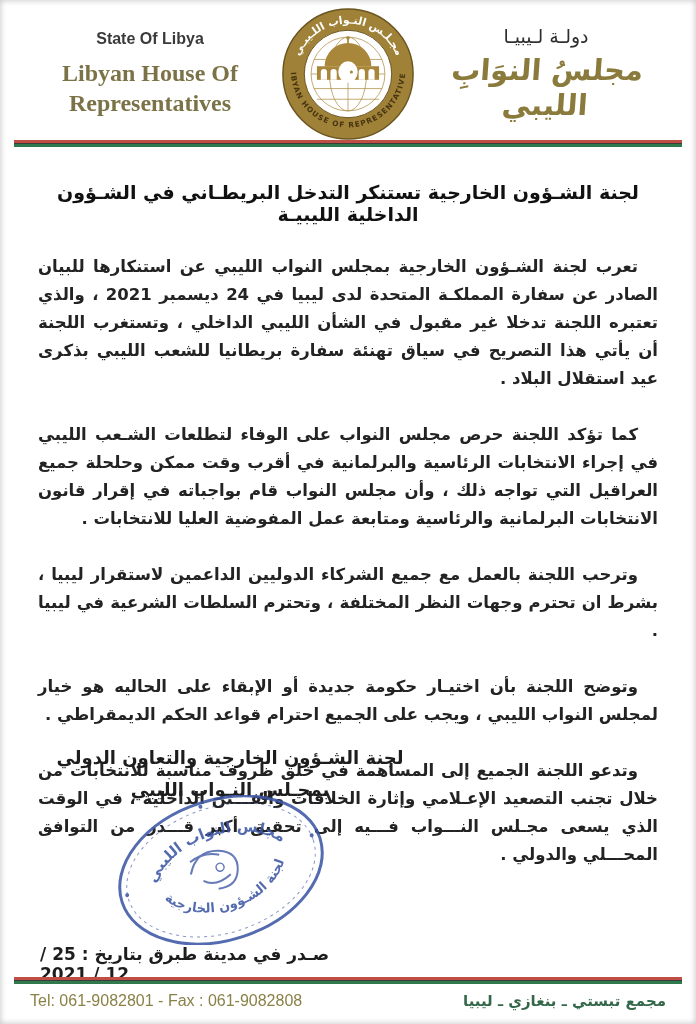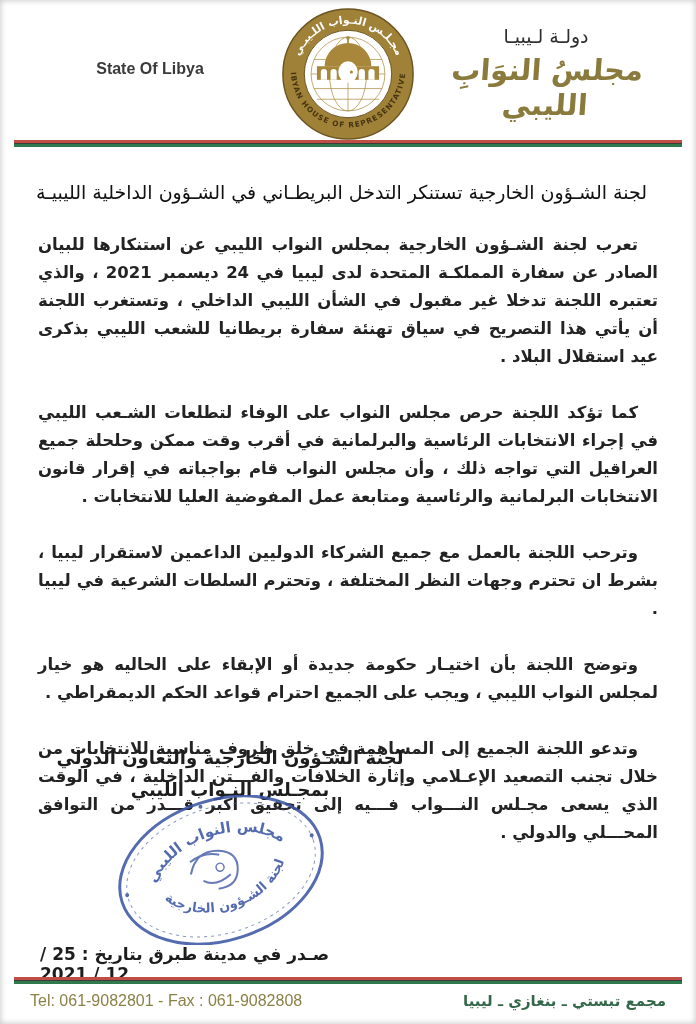"Libyan House Of" div.house { html: none -> <div> <span>Libyan House Of</span><br> <span>Representatives</span> </div> }
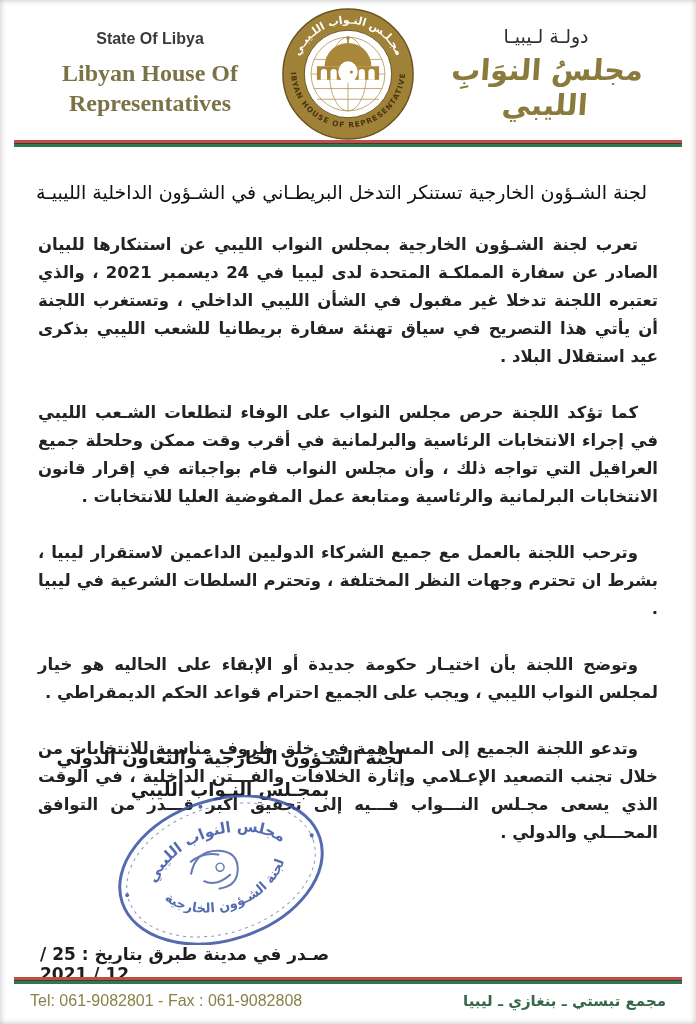"لجنة الشـؤون الخارجية تستنكر التدخل" .doc-title { font-weight: normal -> bold; text-align: left -> center }
